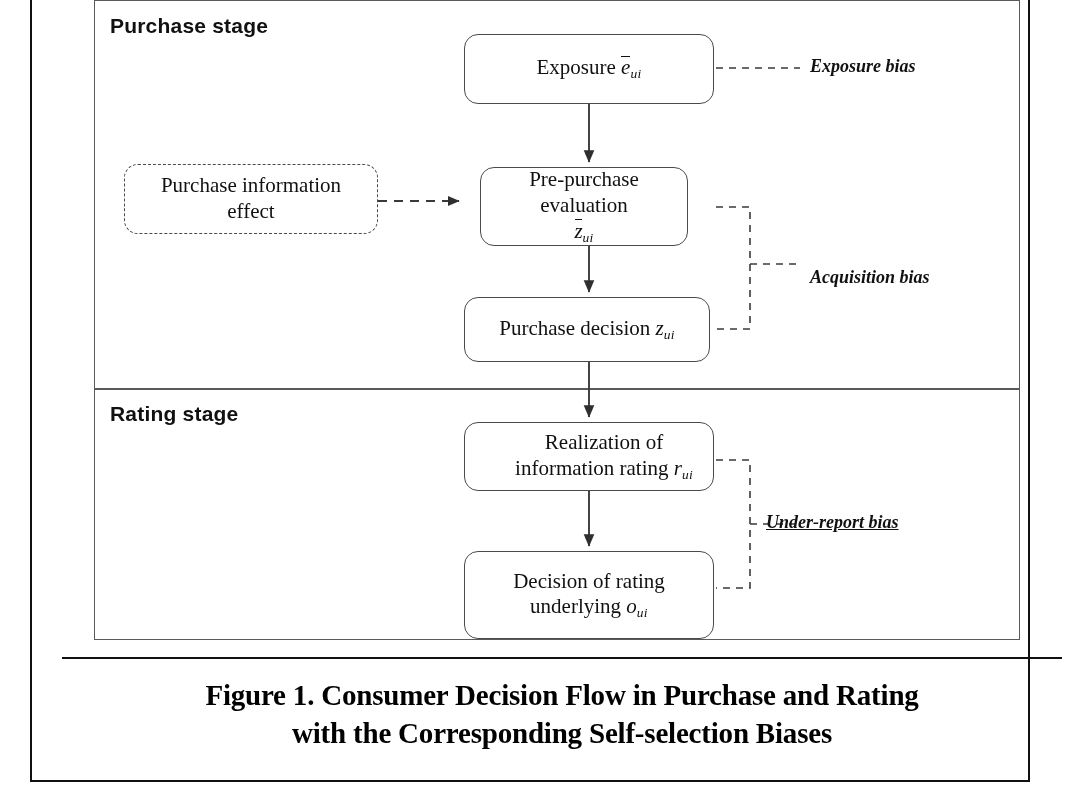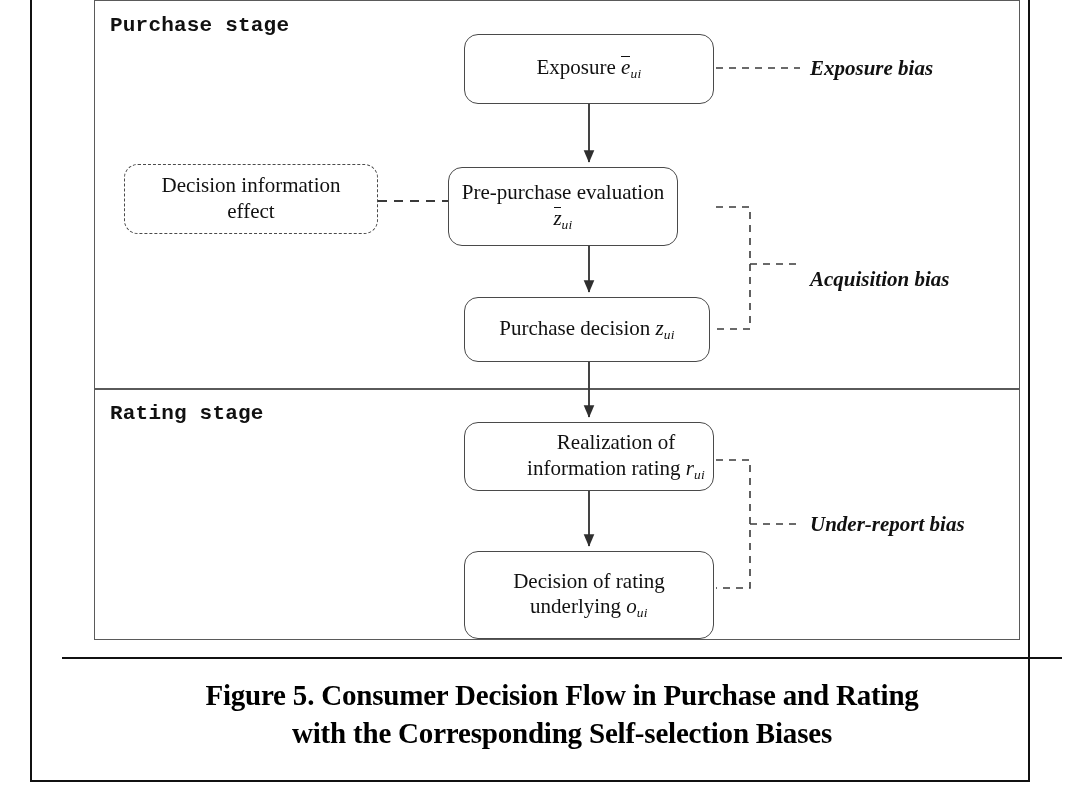"Purchase stage" .stage-label { font-family: Liberation Mono, monospace -> Liberation Sans, sans-serif }
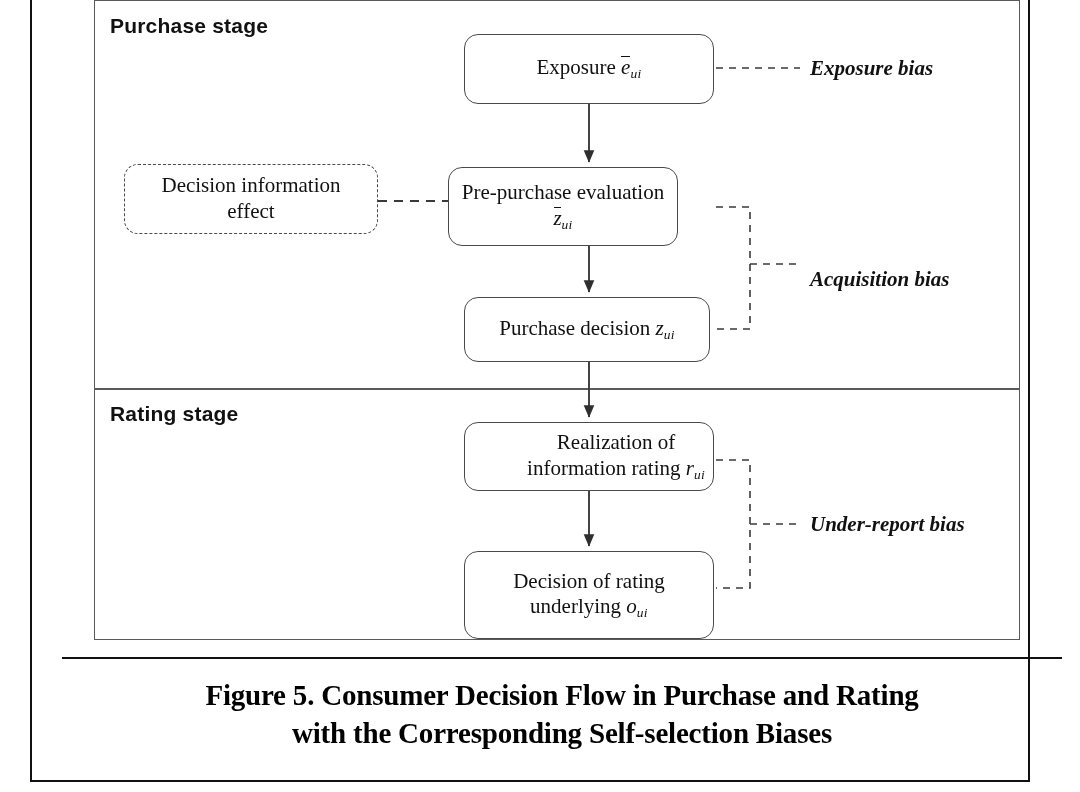"Exposure eui" .node { padding: 2px 8px -> 2px 20px }
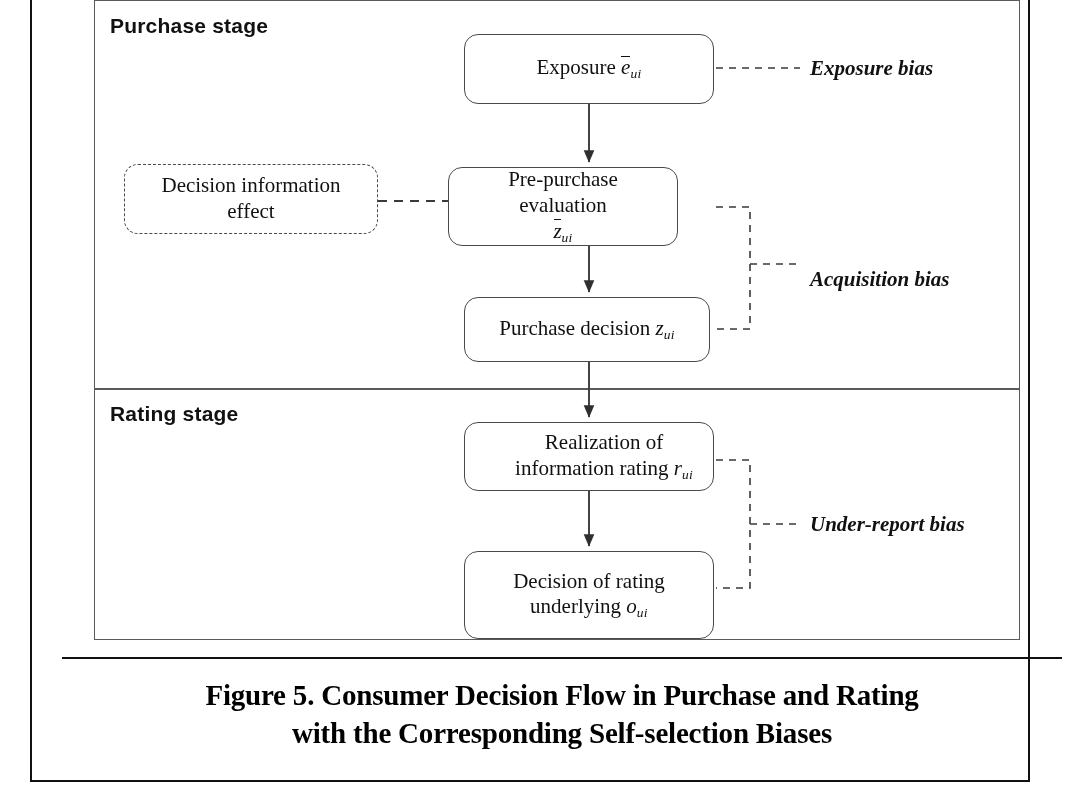"Exposure bias" .bias-label { font-size: 21px -> 18px }
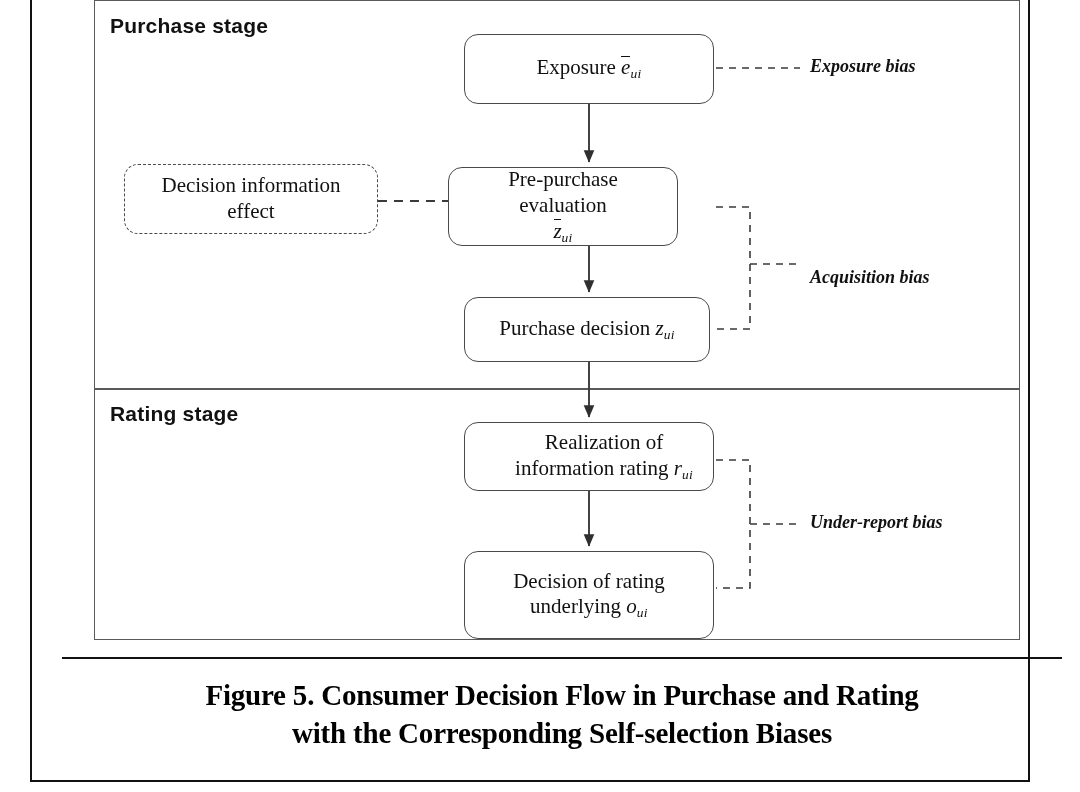"Decision information" span { text: Decision -> Purchase }
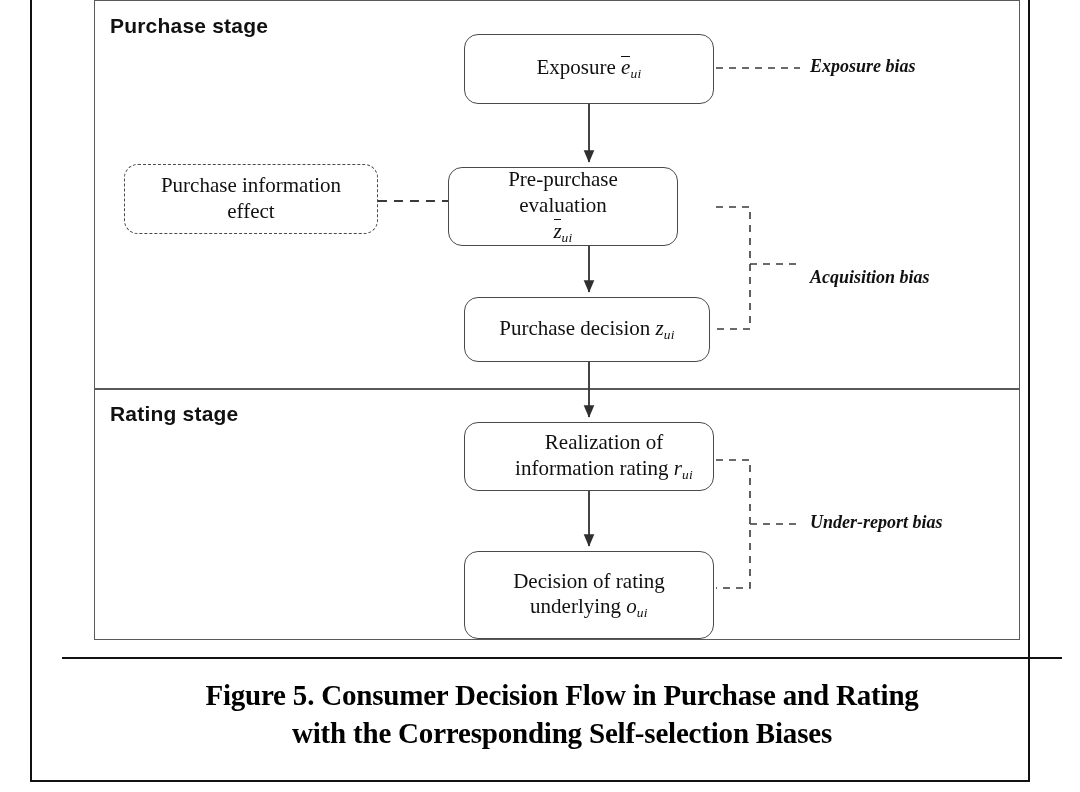"Pre-purchase evaluation" #node-pre-purchase { left: 416px -> 448px; width: 230px -> 208px }
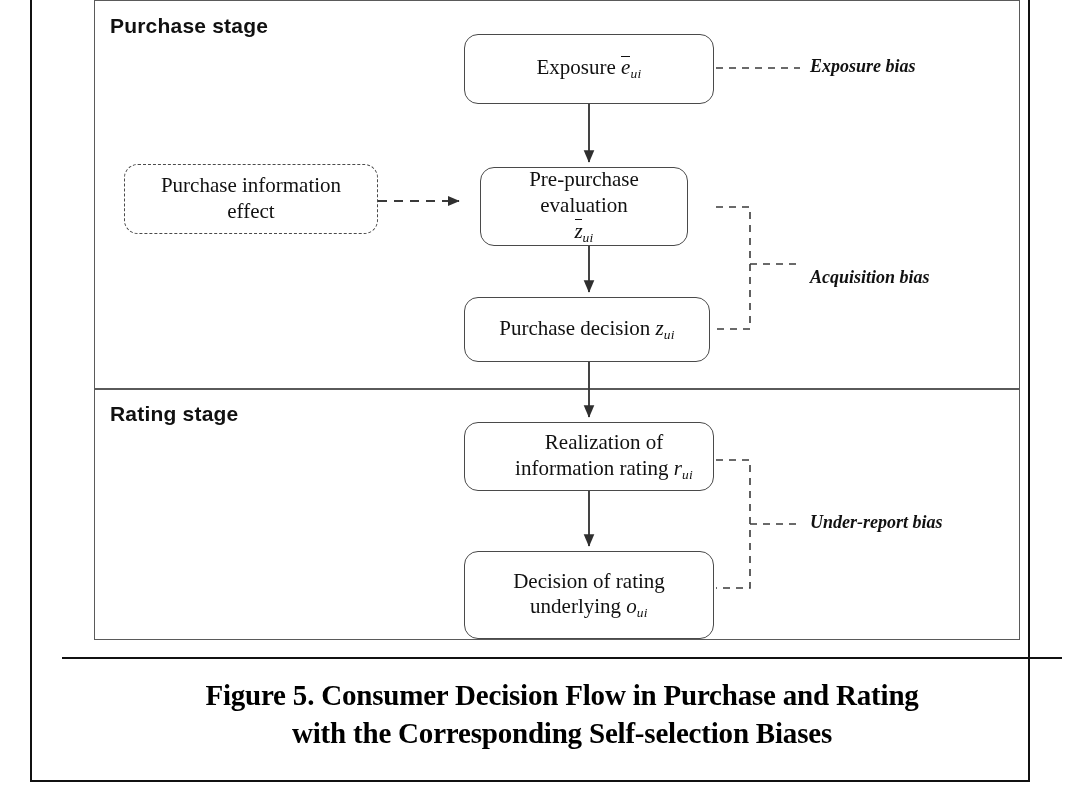"Under-report bias" #bias-underreport { left: 778px -> 734px; text-decoration: none -> underline }
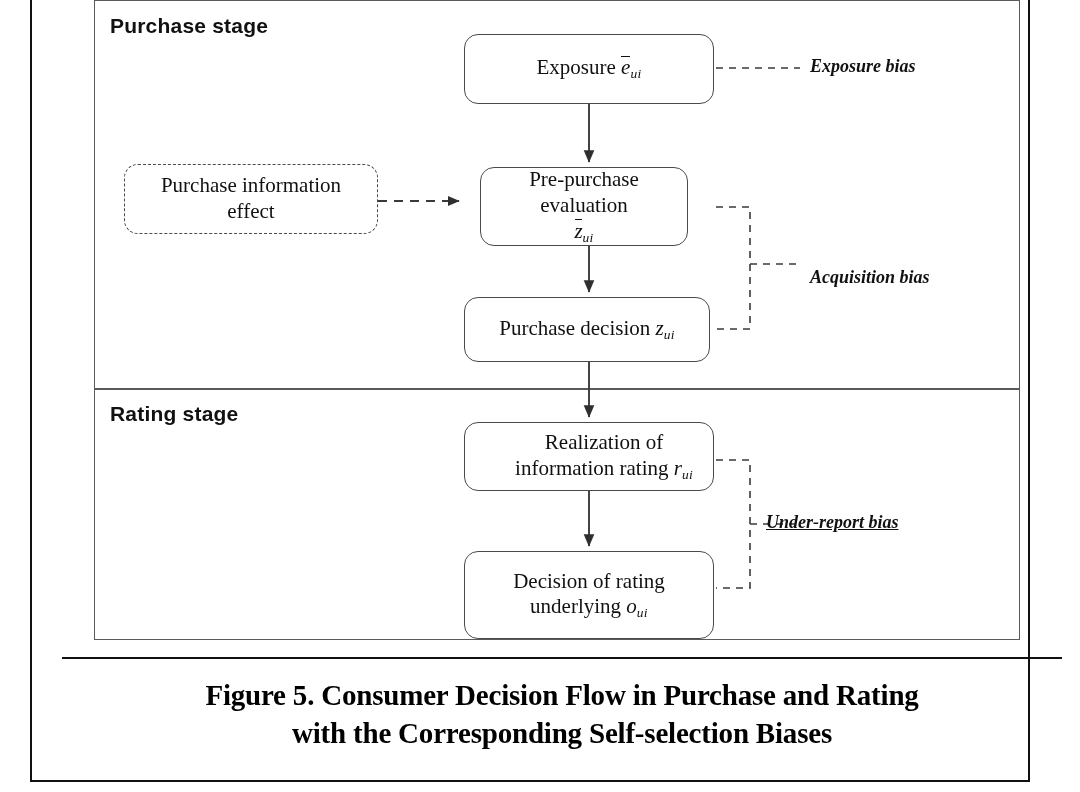"Figure 5. Consumer Decision Flow" div { text: 5 -> 1 }
